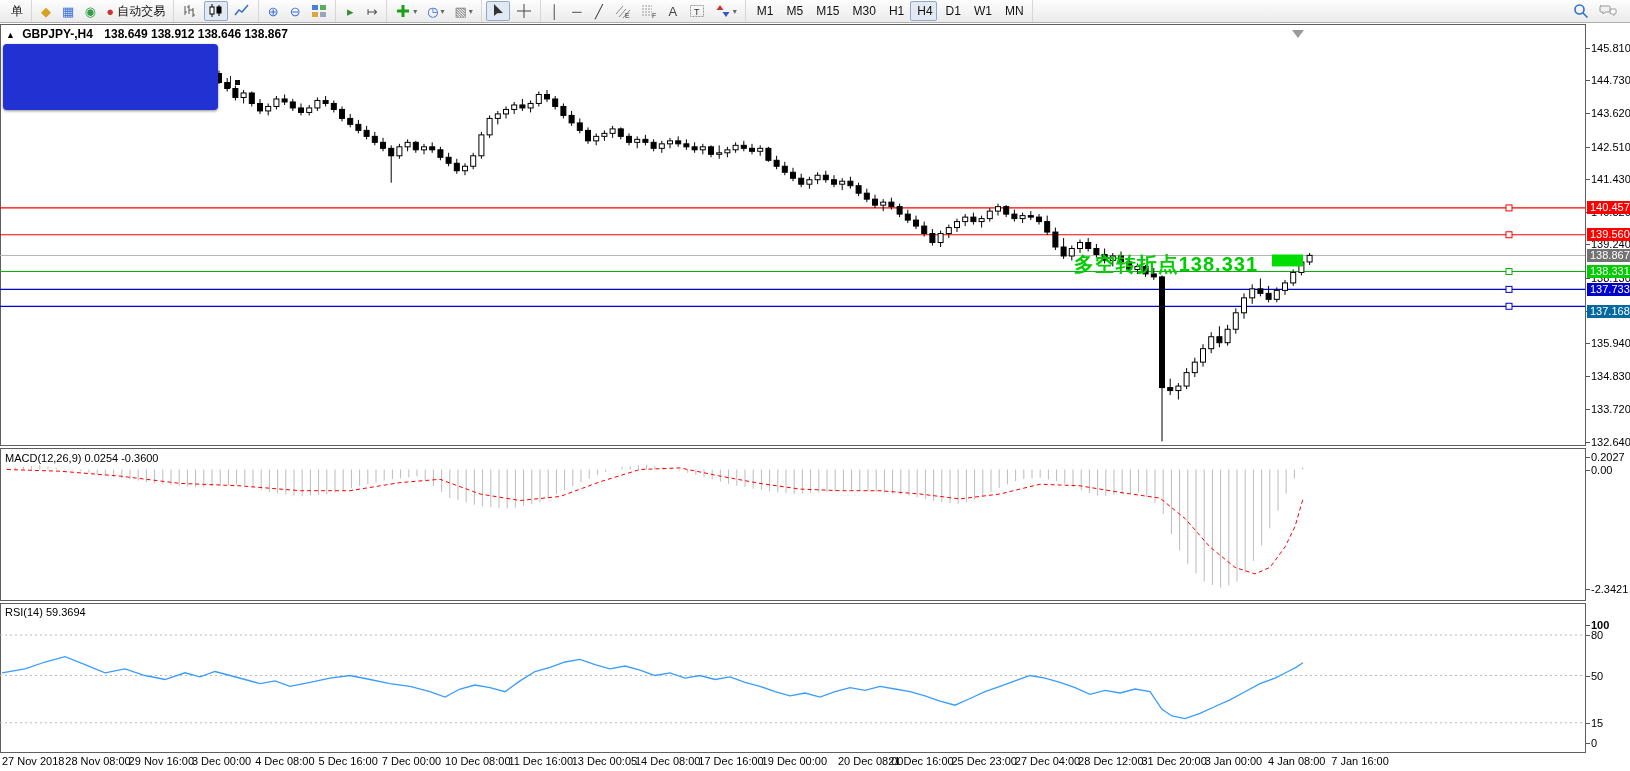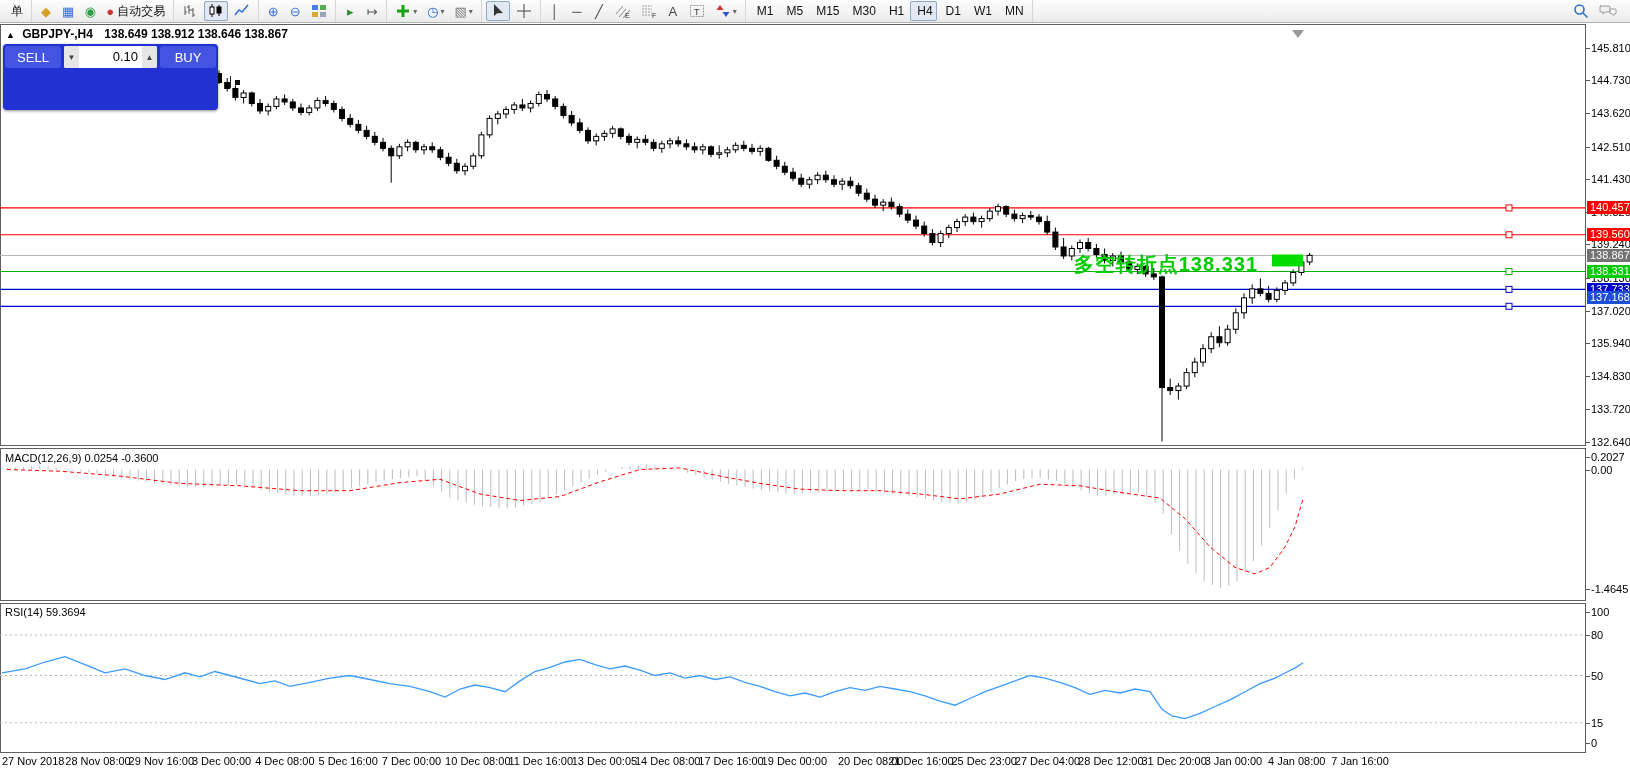"SELL" div.tp-row1 { html: <div> <button>SELL</button> <div> <button>▼</button> <div>0.10</div> <button>▲</button> </div> <button>BUY</button> </div> -> none }
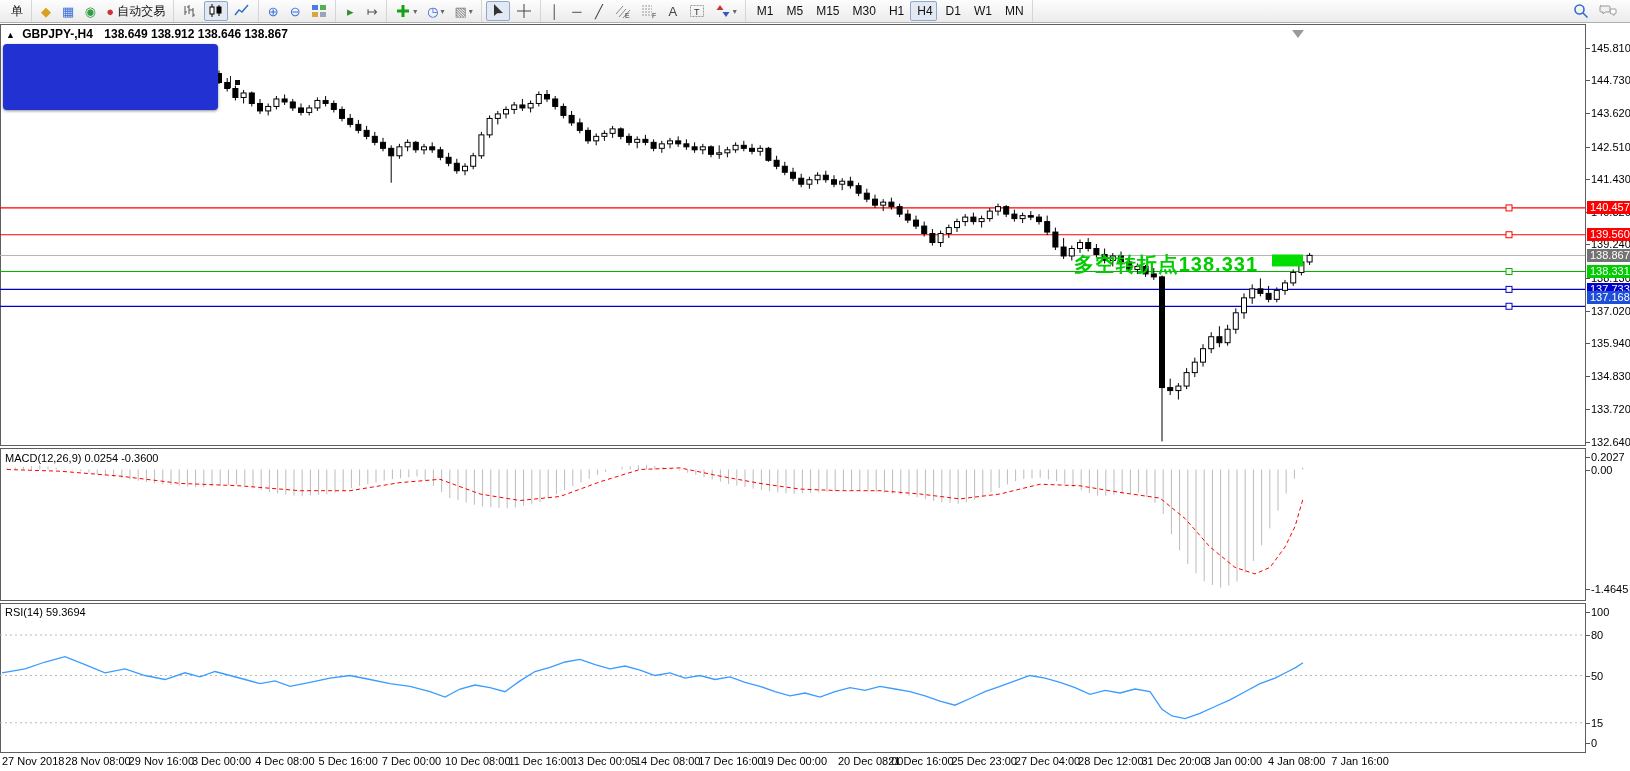"137.168" div.marker { background: #1d4ed8 -> #0369a1; top: 269px -> 283px }
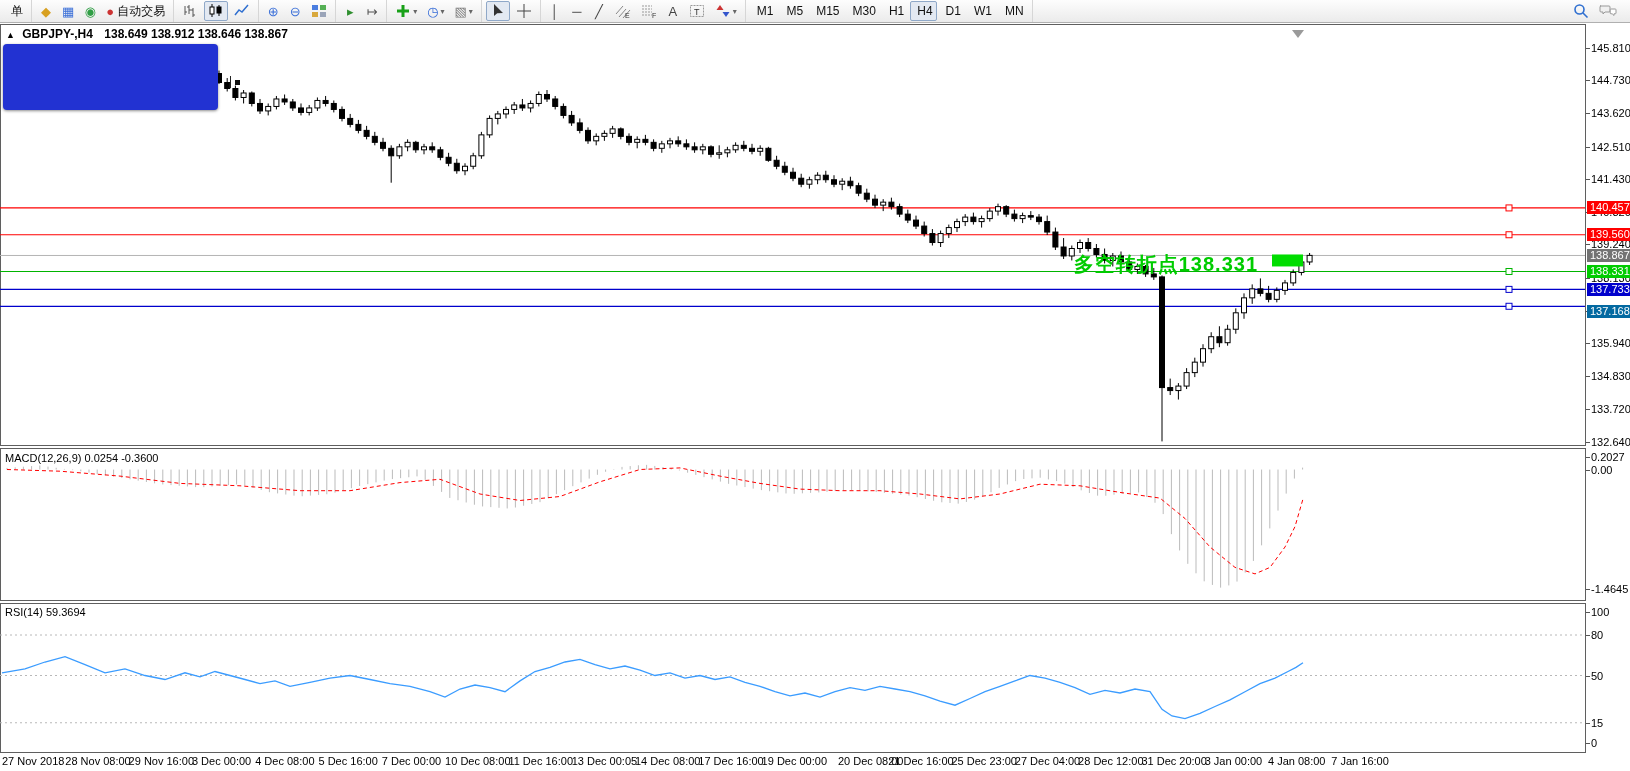"-1.4645" div.tick { text: -1.4645 -> -2.3421 }
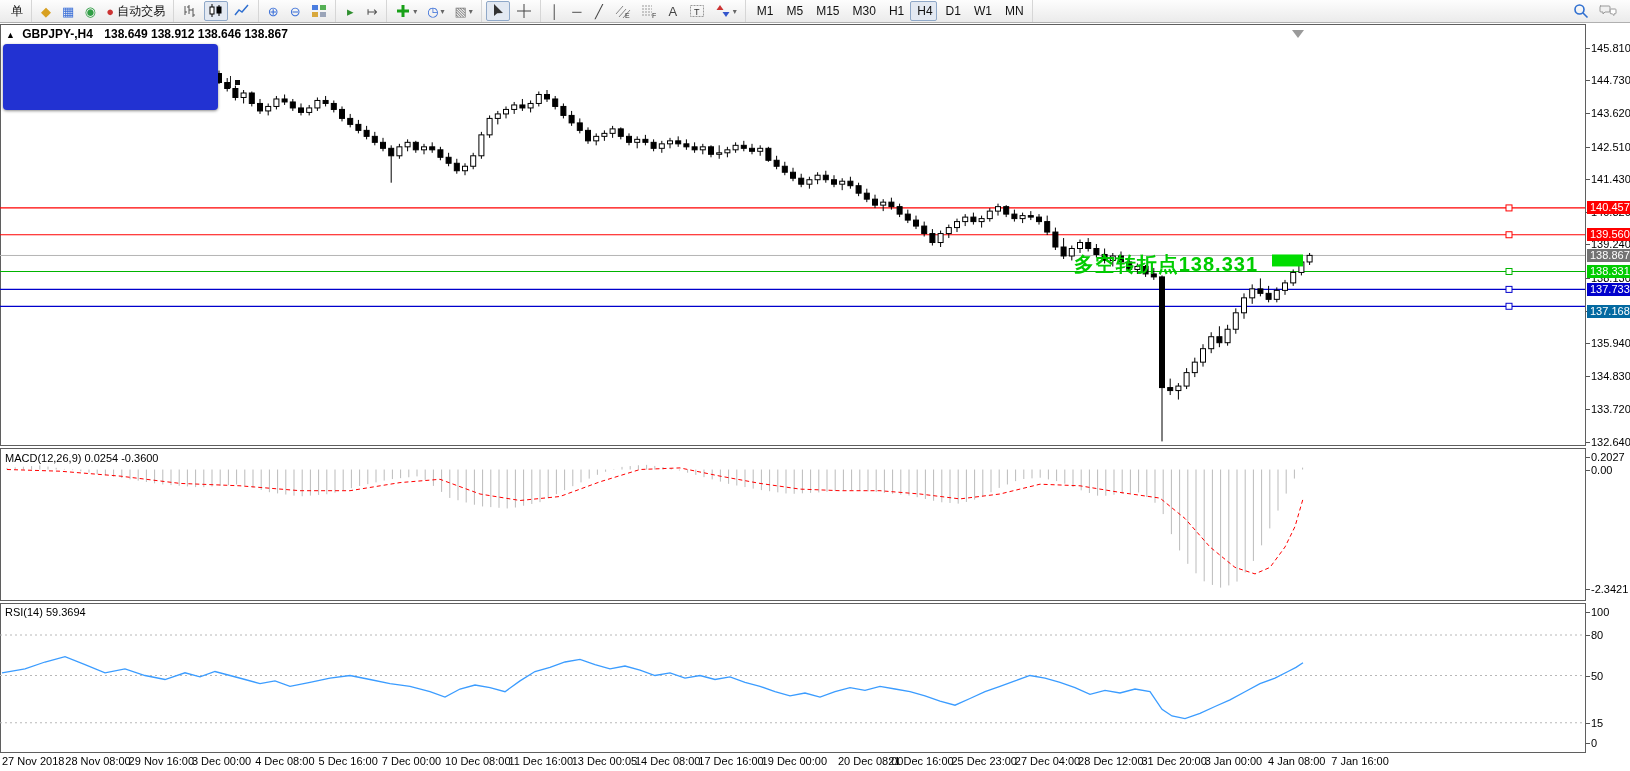"100" div.tick { font-weight: none -> bold; top: 584px -> 597px }
